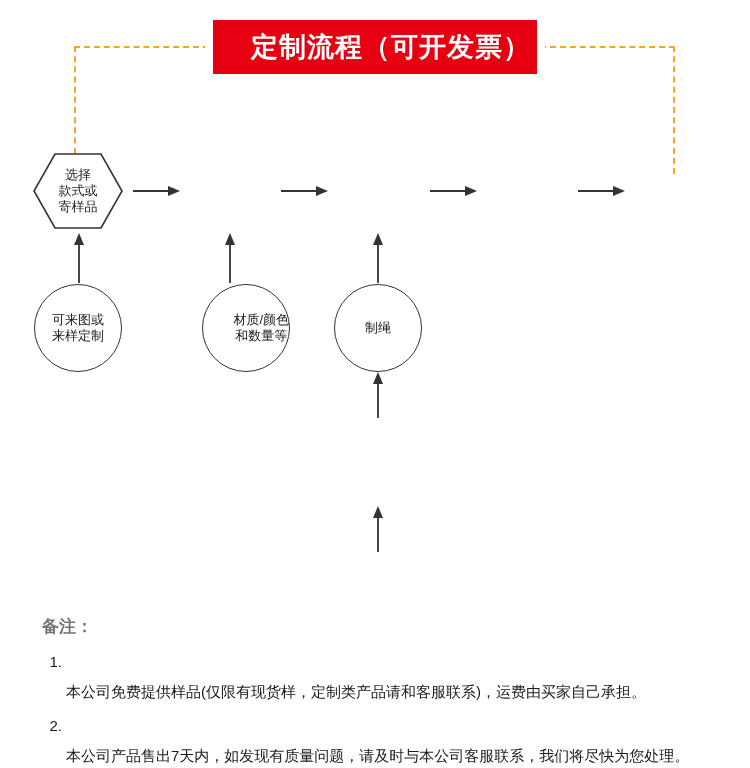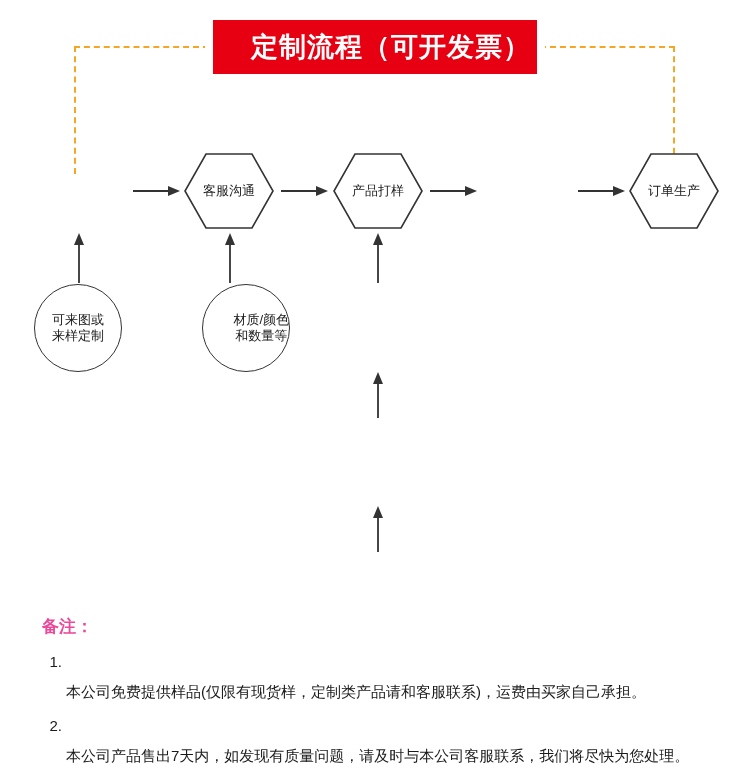"选择" div.hex { html: none -> <div> <svg> <polygon></polygon> </svg> <div>选择 款式或 寄样品</div> </div> }
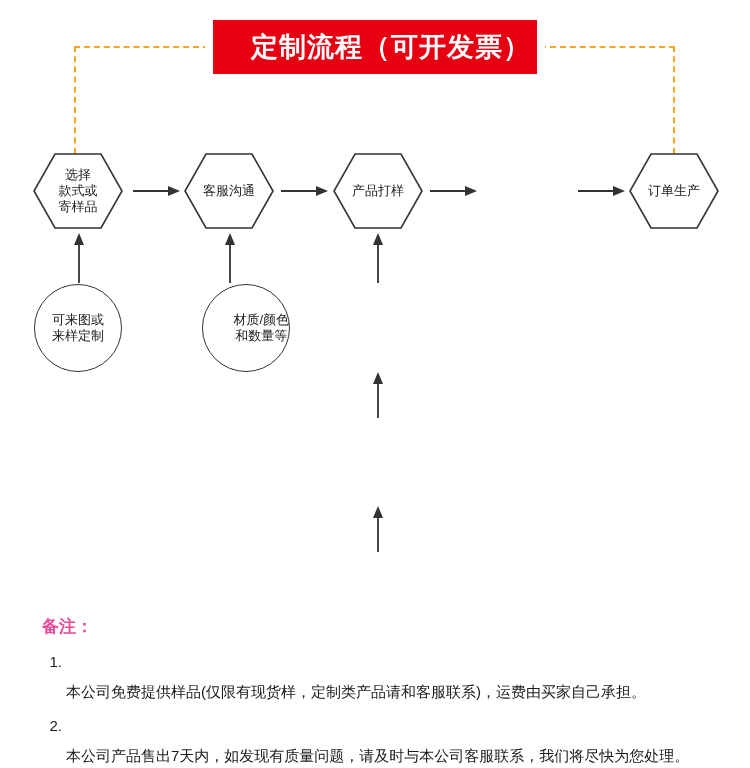"客服沟通" div.hex { html: <div> <svg> <polygon></polygon> </svg> <div>客服沟通</div> </div> -> none }
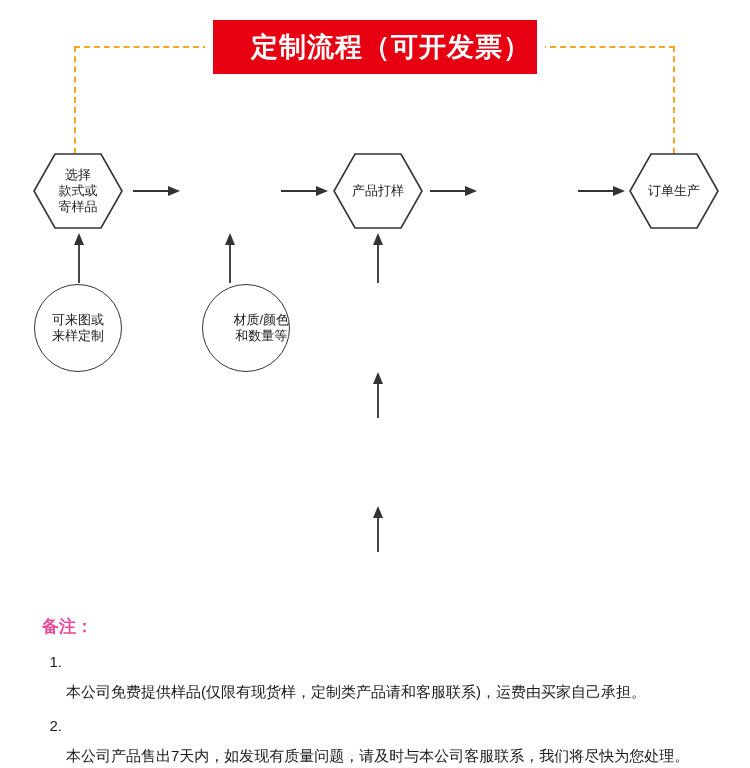"产品打样" div.hex { html: <div> <svg> <polygon></polygon> </svg> <div>产品打样</div> </div> -> none }
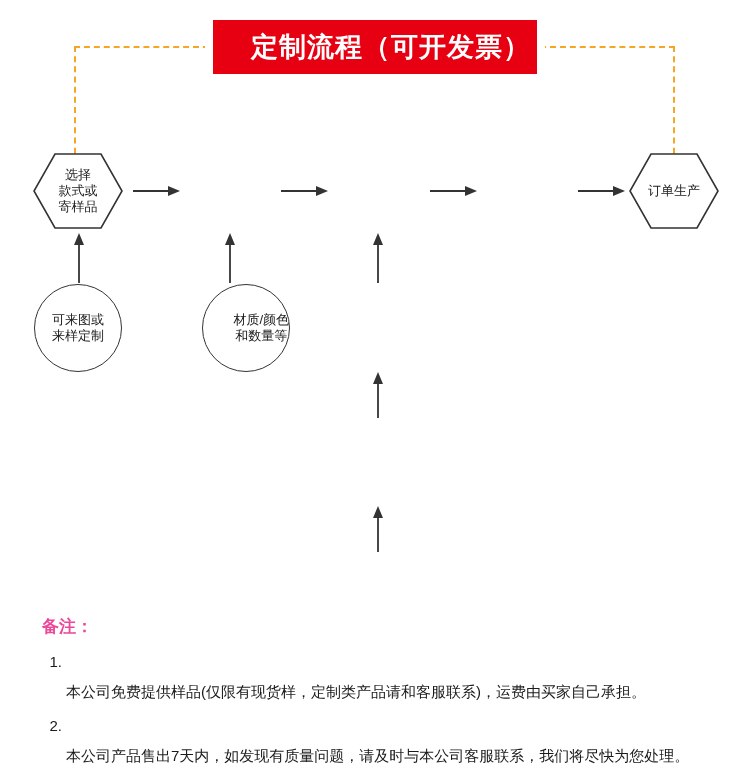"订单生产" div.hex { html: <div> <svg> <polygon></polygon> </svg> <div>订单生产</div> </div> -> none }
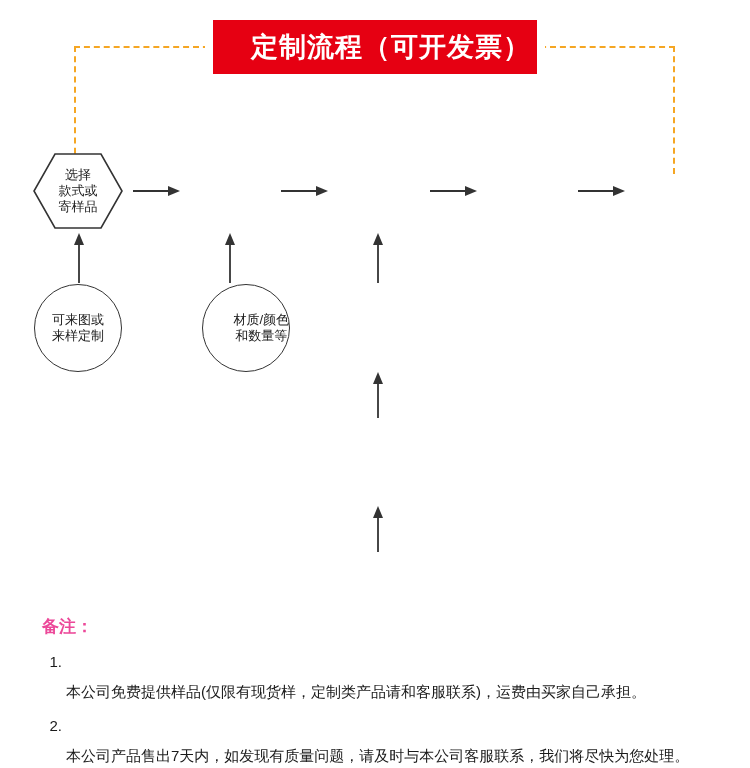"制绳" div.circ { html: none -> <div> <div>制绳</div> </div> }
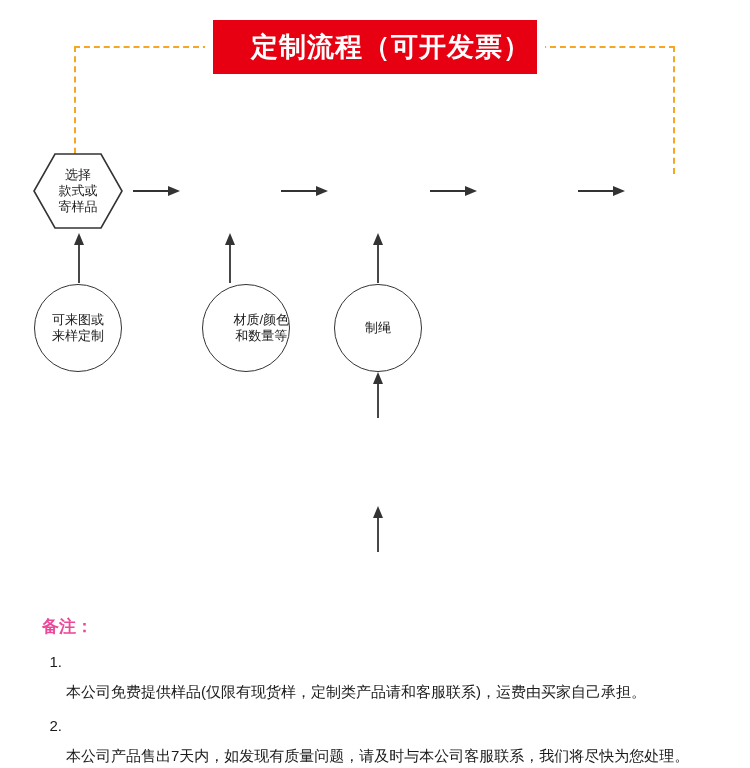"备注：" .notes-title { color: #ec4899 -> #737373 }
